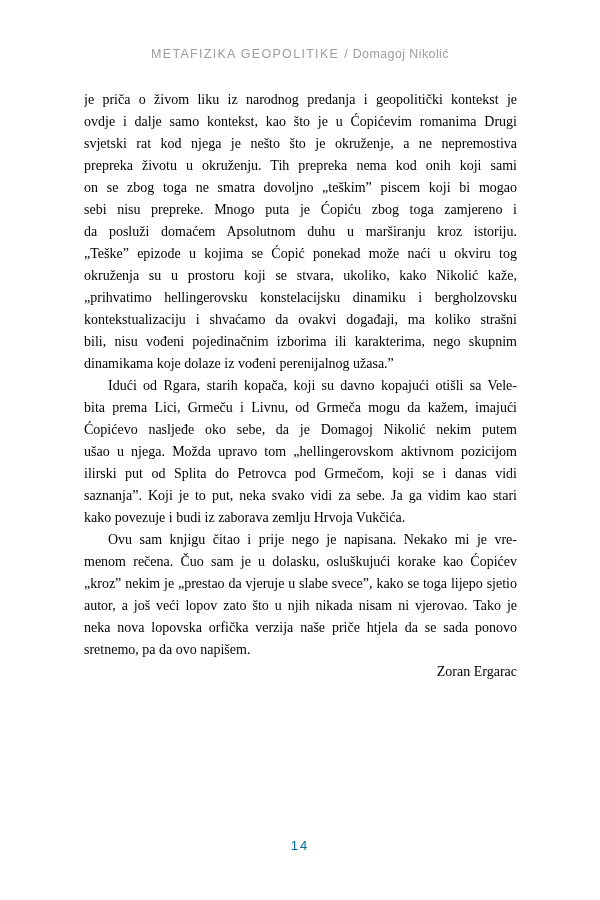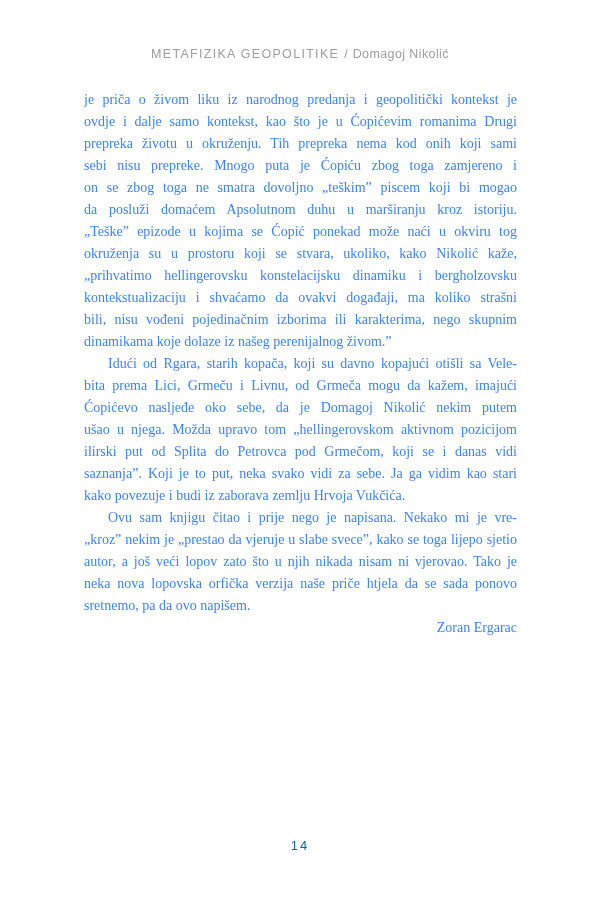"je priča o živom liku" .text-block { color: #3b82f6 -> #000000 }
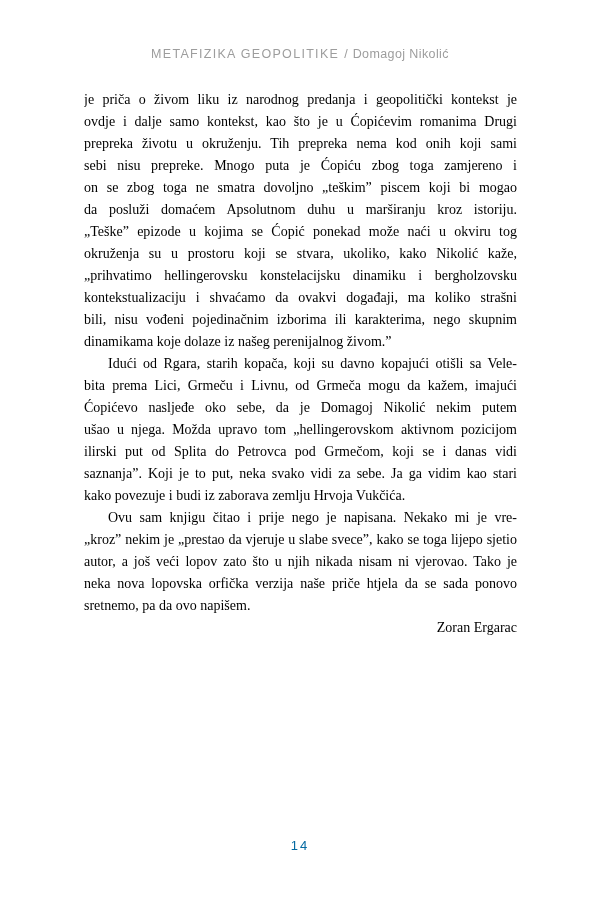"svjetski rat kod njega je" div.ln { html: none -> <div><span>svjetski rat kod njega je nešto što je okruženje, a ne nepremostiva</span></div> }
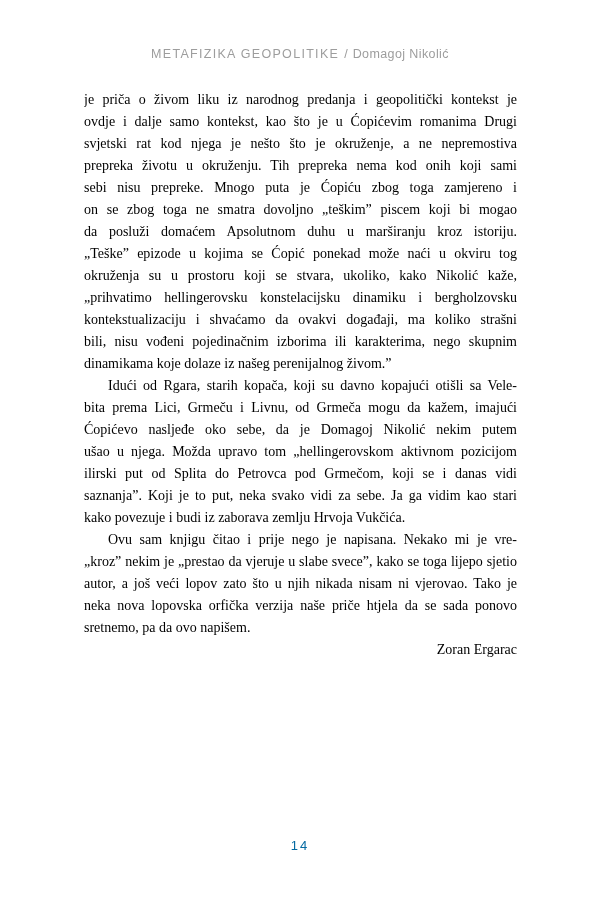"sebi nisu prepreke. Mnogo puta" div.ln { order: before "on se zbog toga ne" -> after "on se zbog toga ne" }
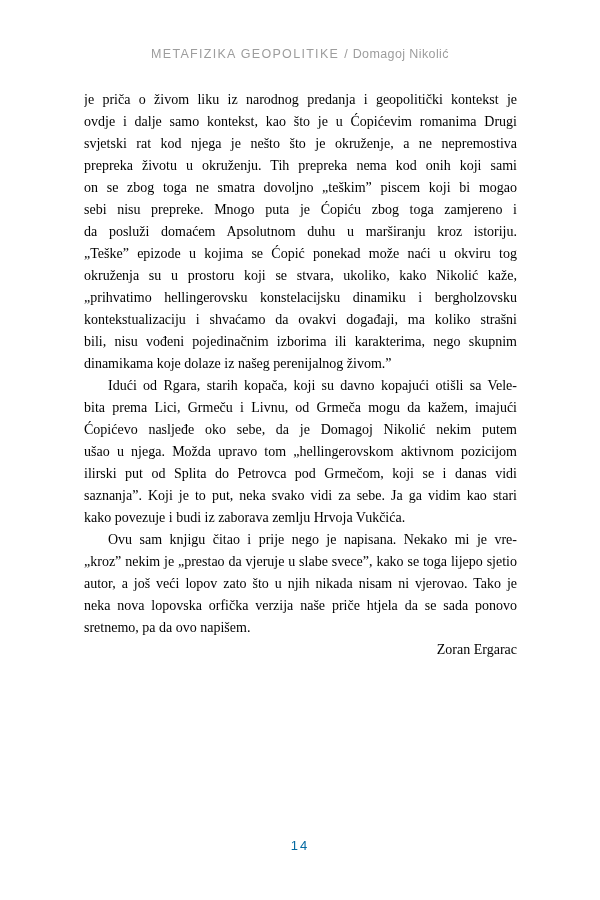"dinamikama koje dolaze iz našeg" span.it { text: našeg perenijalnog živom -> vođeni perenijalnog užasa }
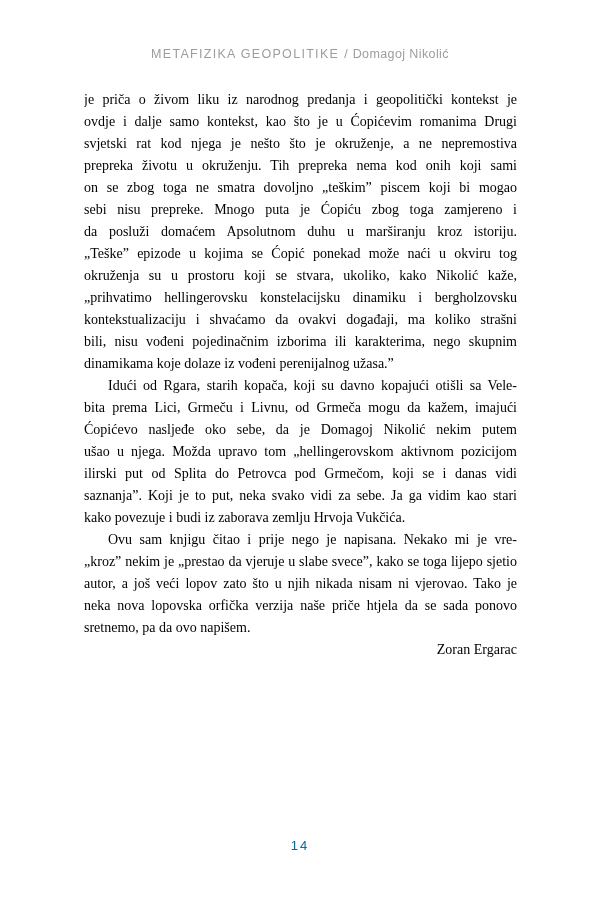"menom rečena. Čuo sam je" div.ln { html: none -> <div><span>menom </span><span>rečena</span><span>. Čuo sam je u dolasku, osluškujući korake kao Ćopićev</span></div> }
